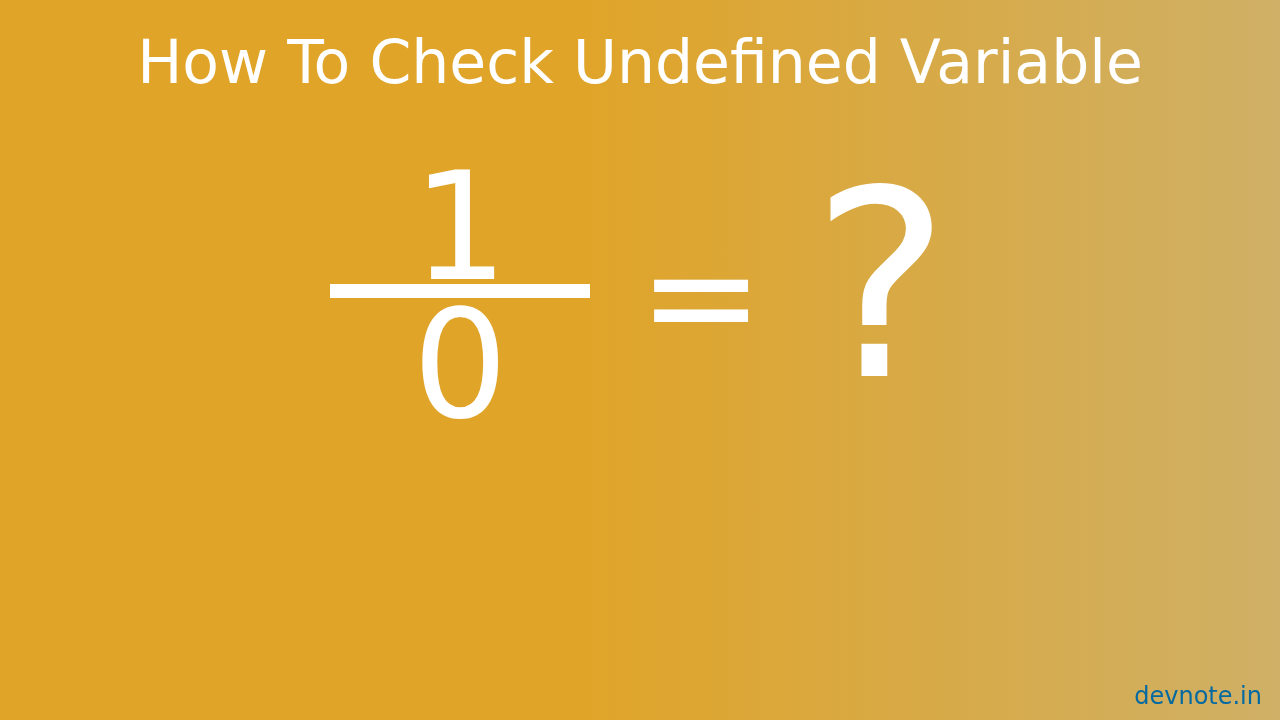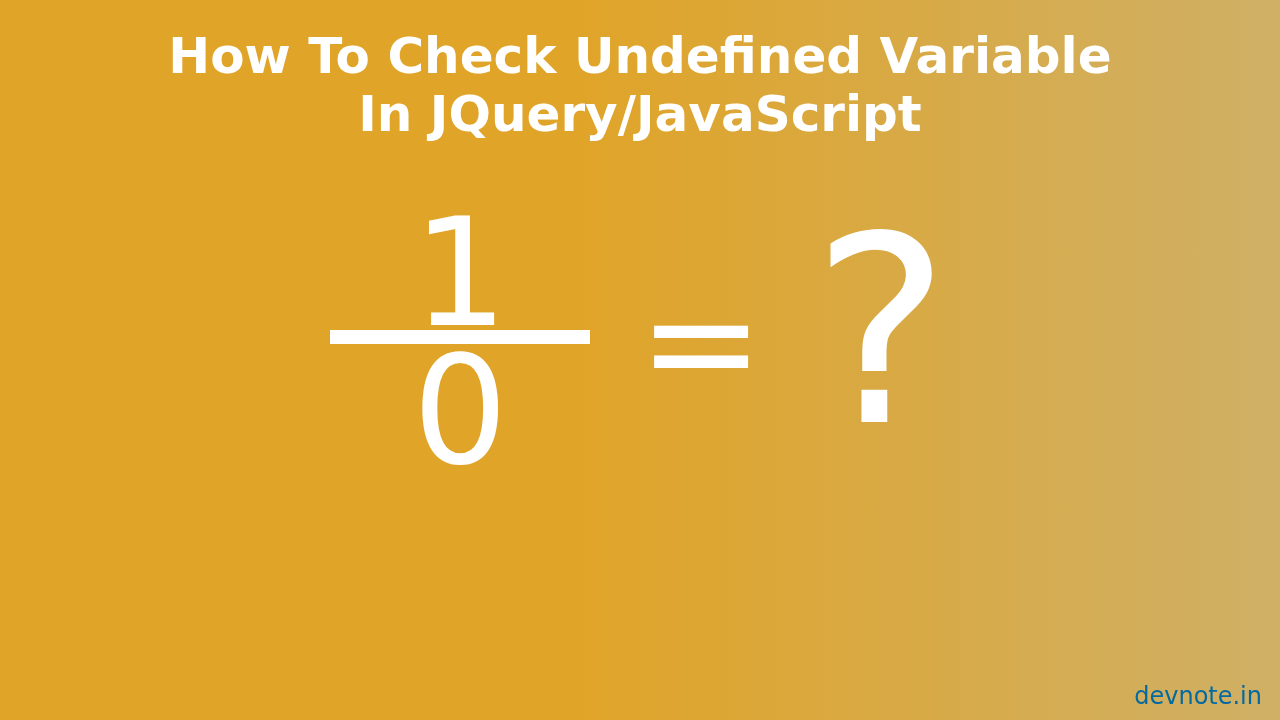"How To Check Undefined Variable" .title { font-size: 50px -> 60px; font-weight: 700 -> 400 }
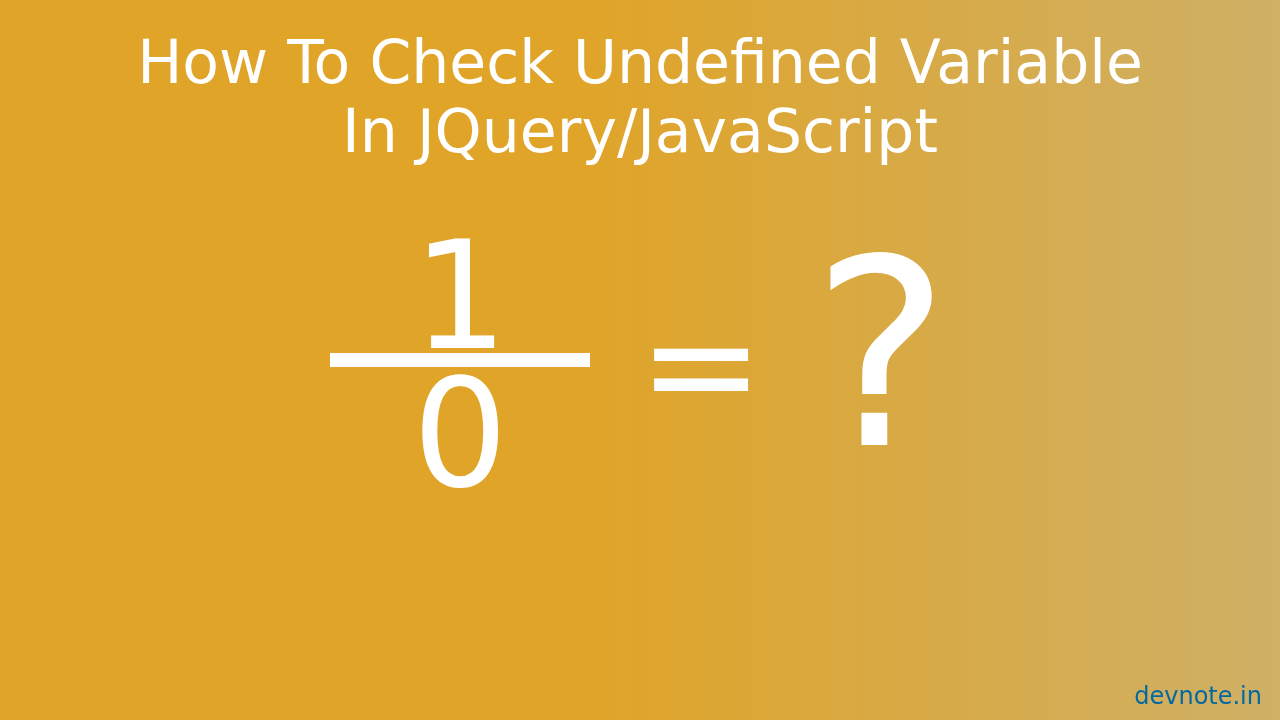"In JQuery/JavaScript" div { html: <div>In JQuery/JavaScript</div> -> none }
